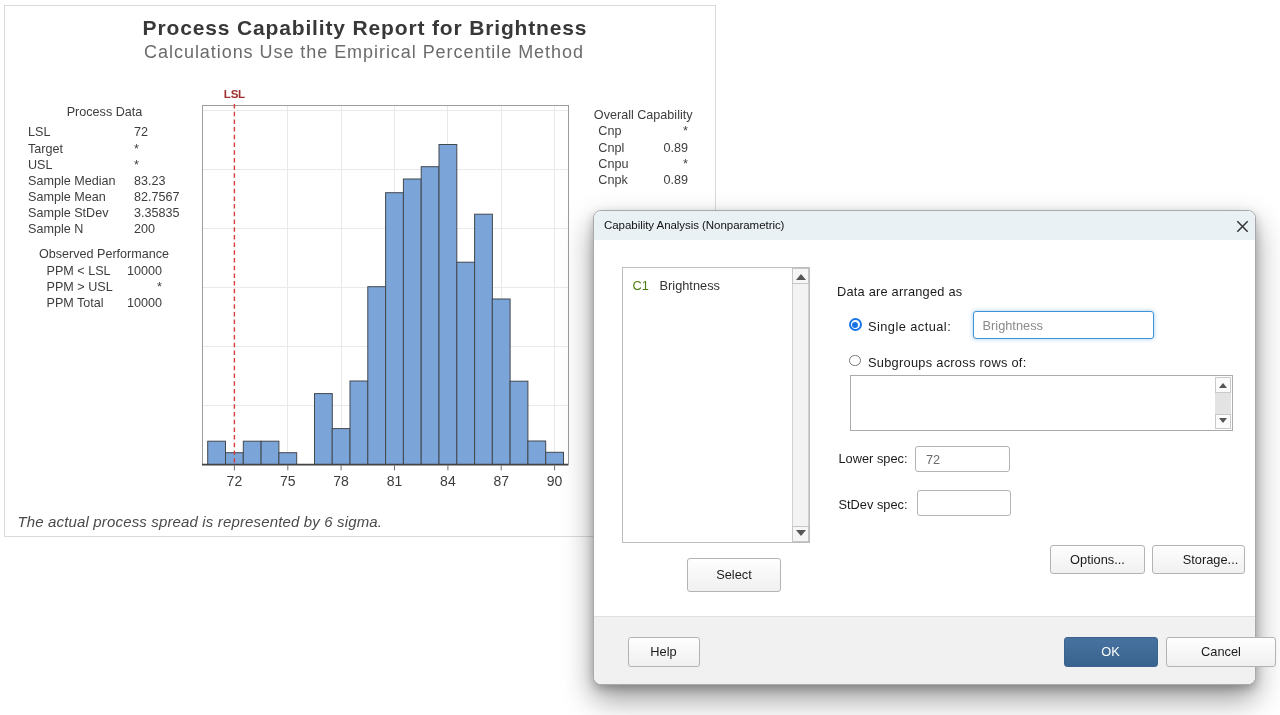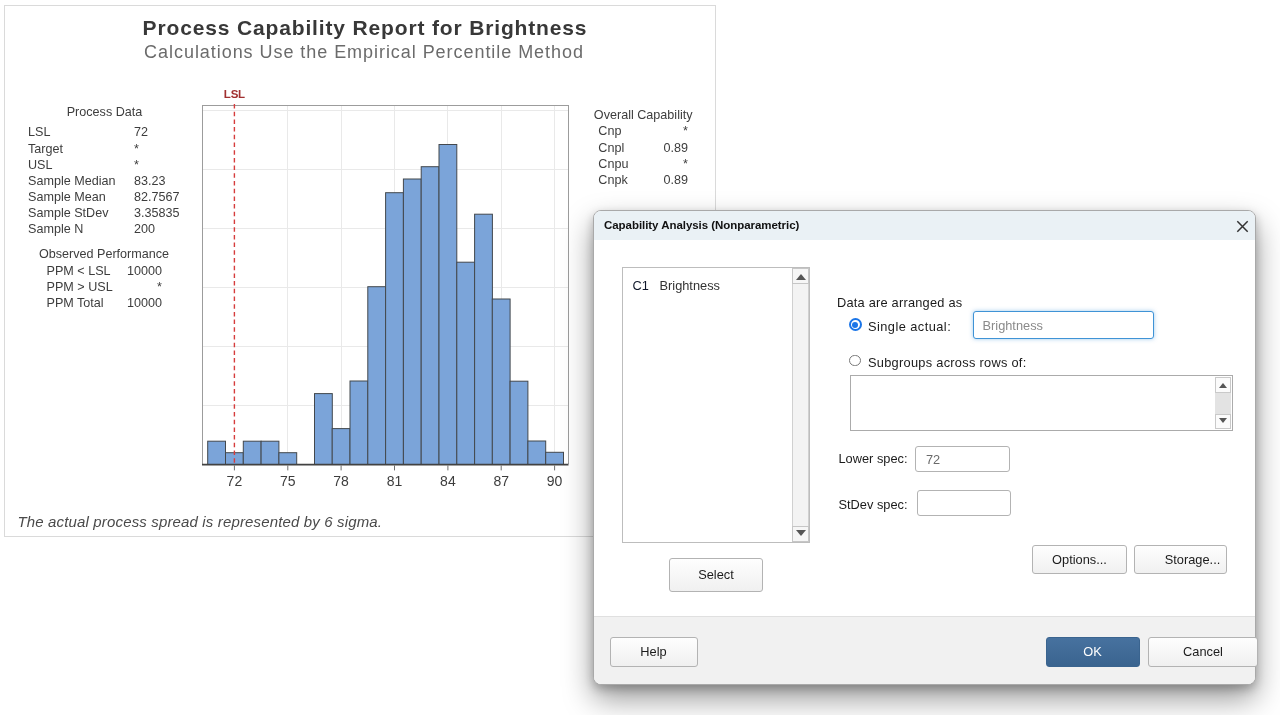"Capability Analysis (Nonparametric)" .titlebar { font-weight: bold -> none }
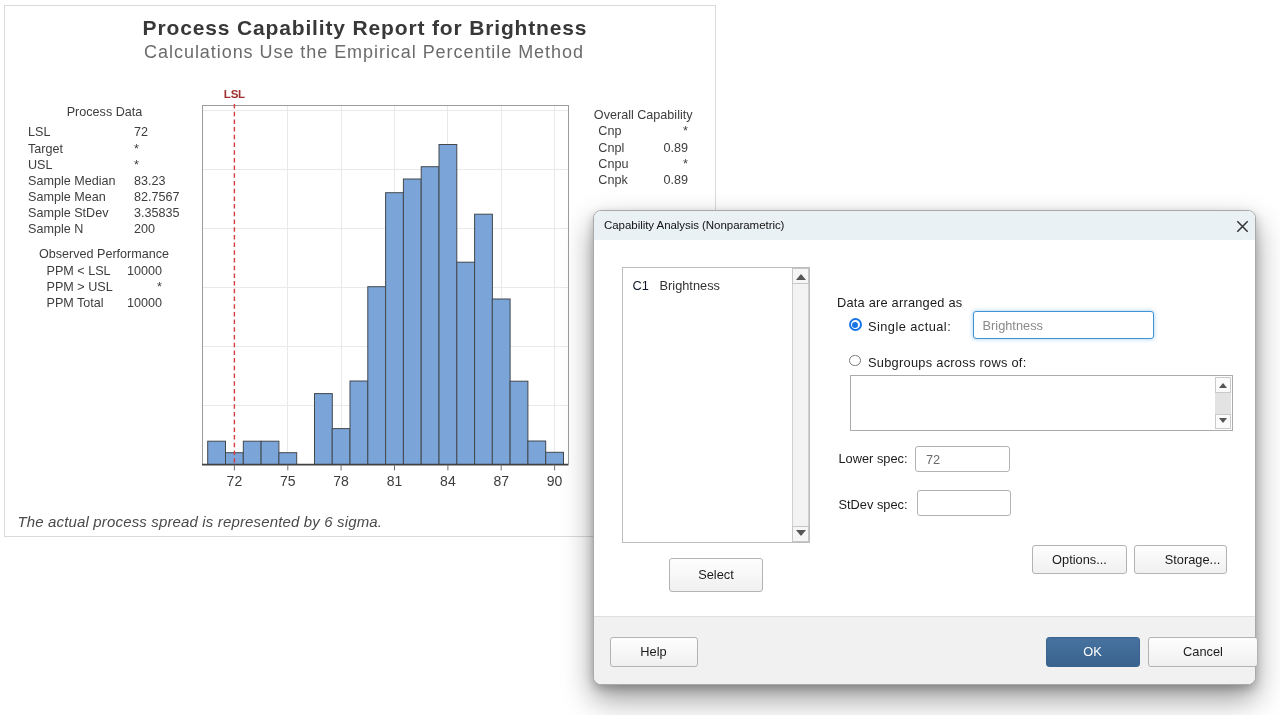"C1" div { color: #0f172a -> #4d7c0f }
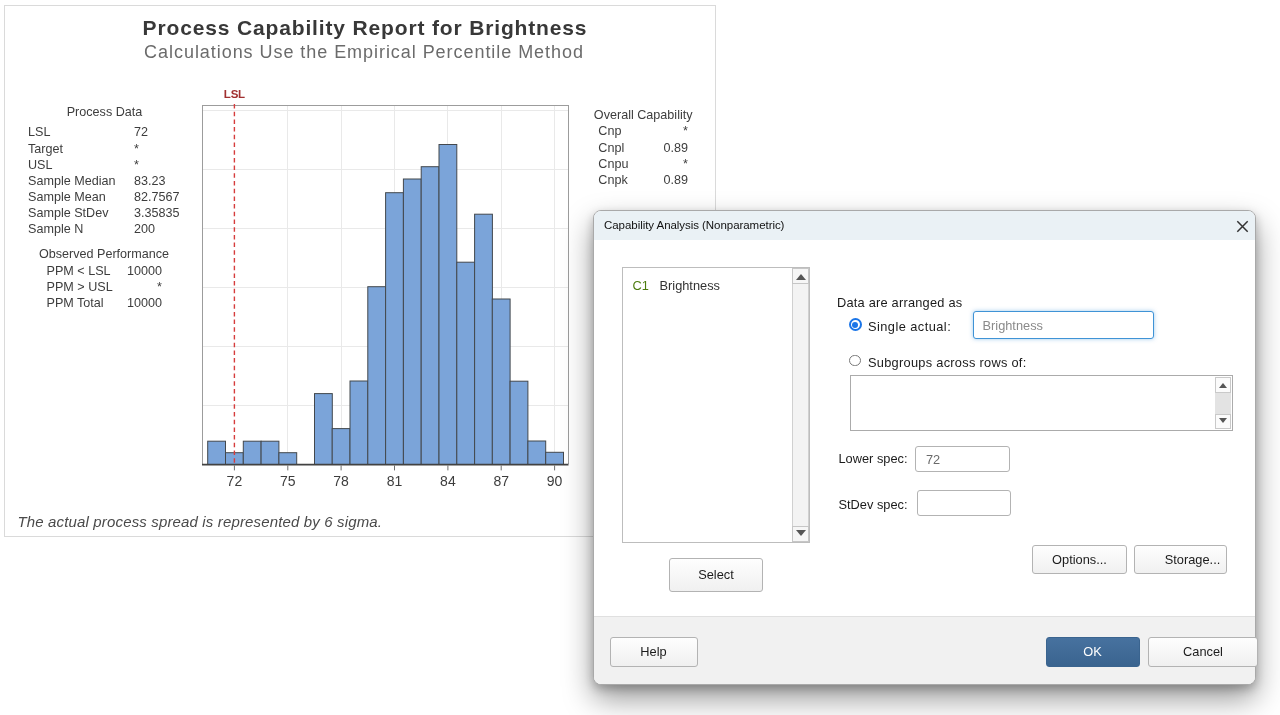"Data are arranged as" div.lbl { top: 84px -> 73px }
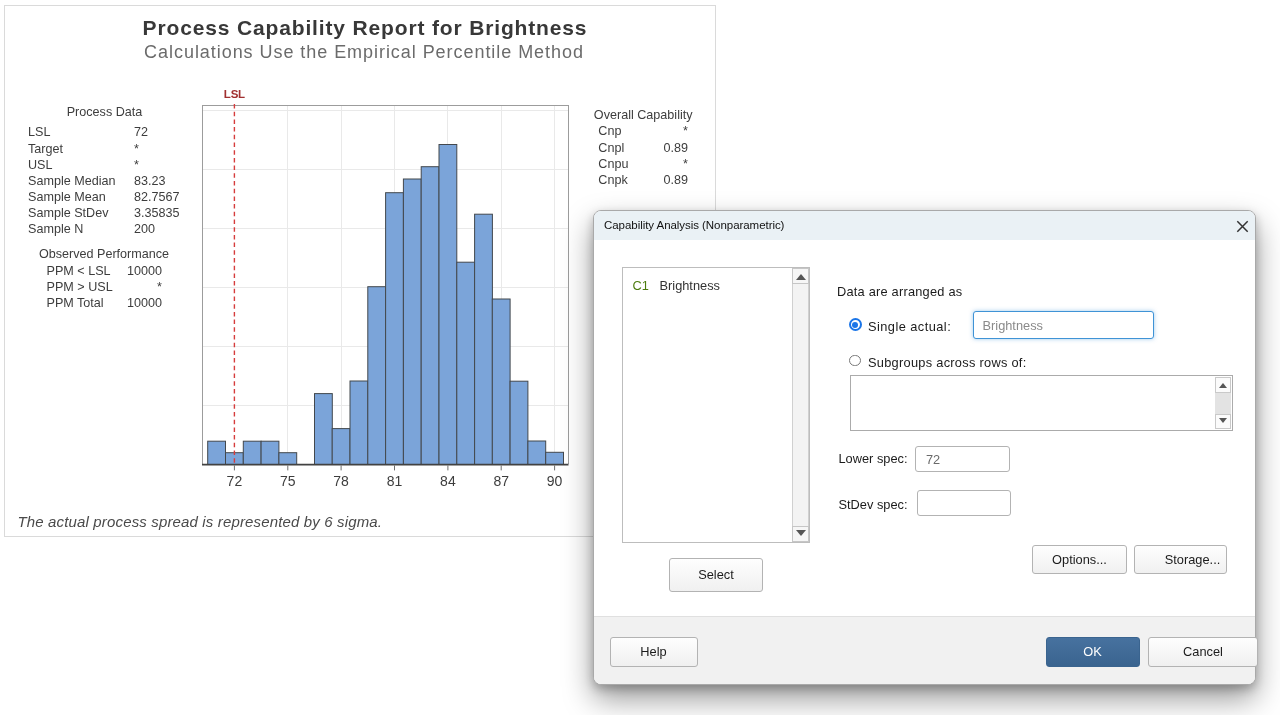"Options..." .btn { margin-left: none -> 18px }
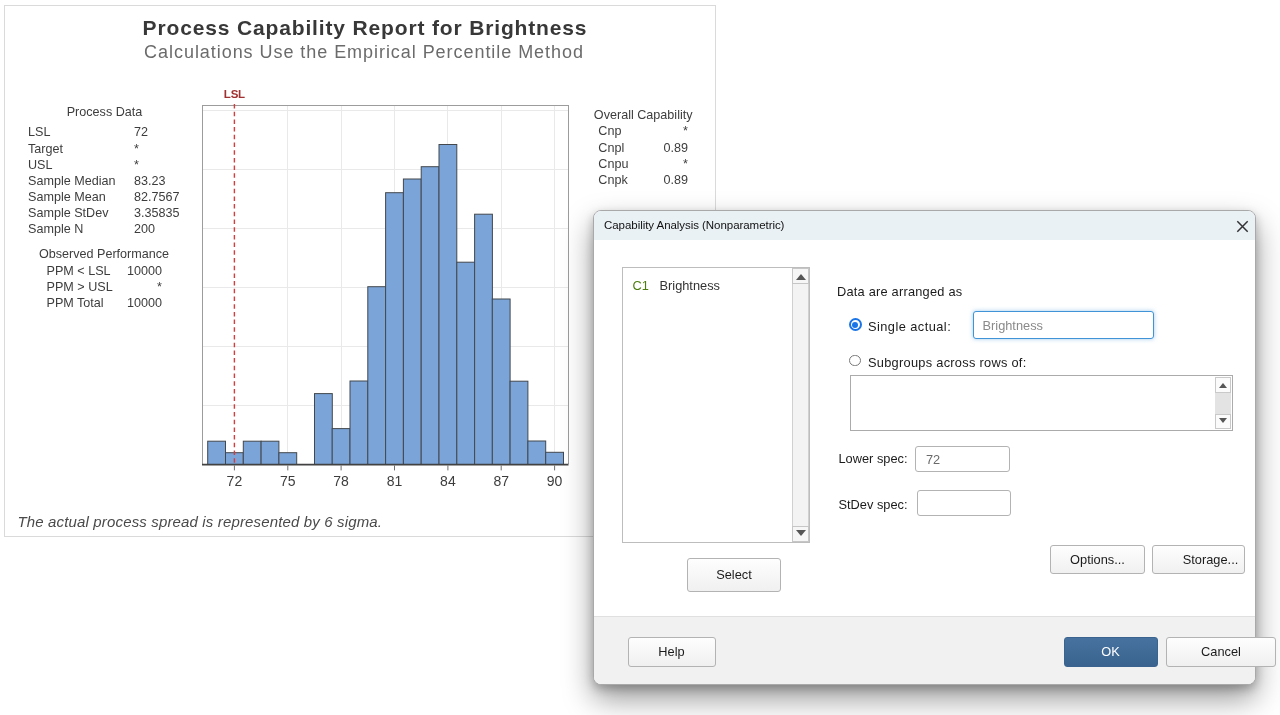"Help" div.btn { width: 88px -> 72px }
